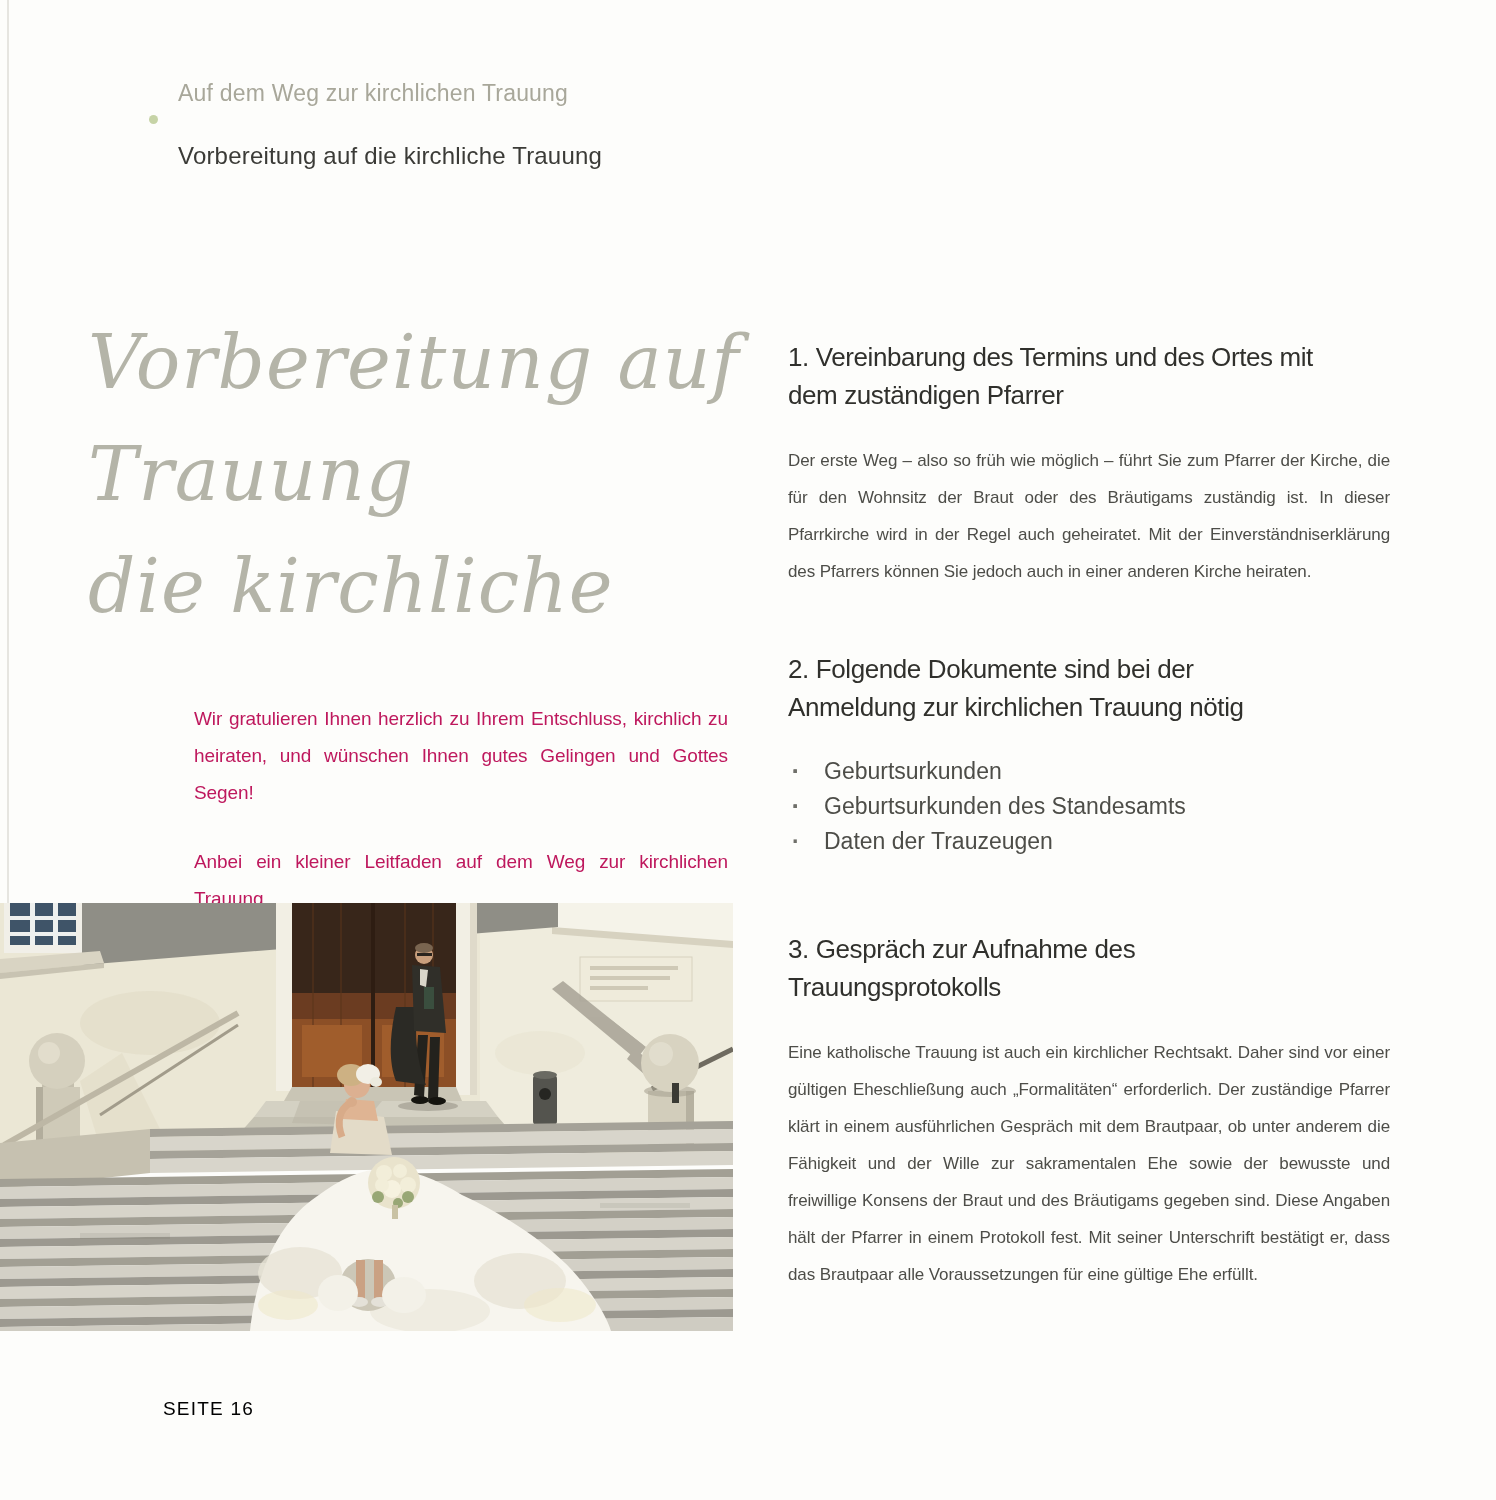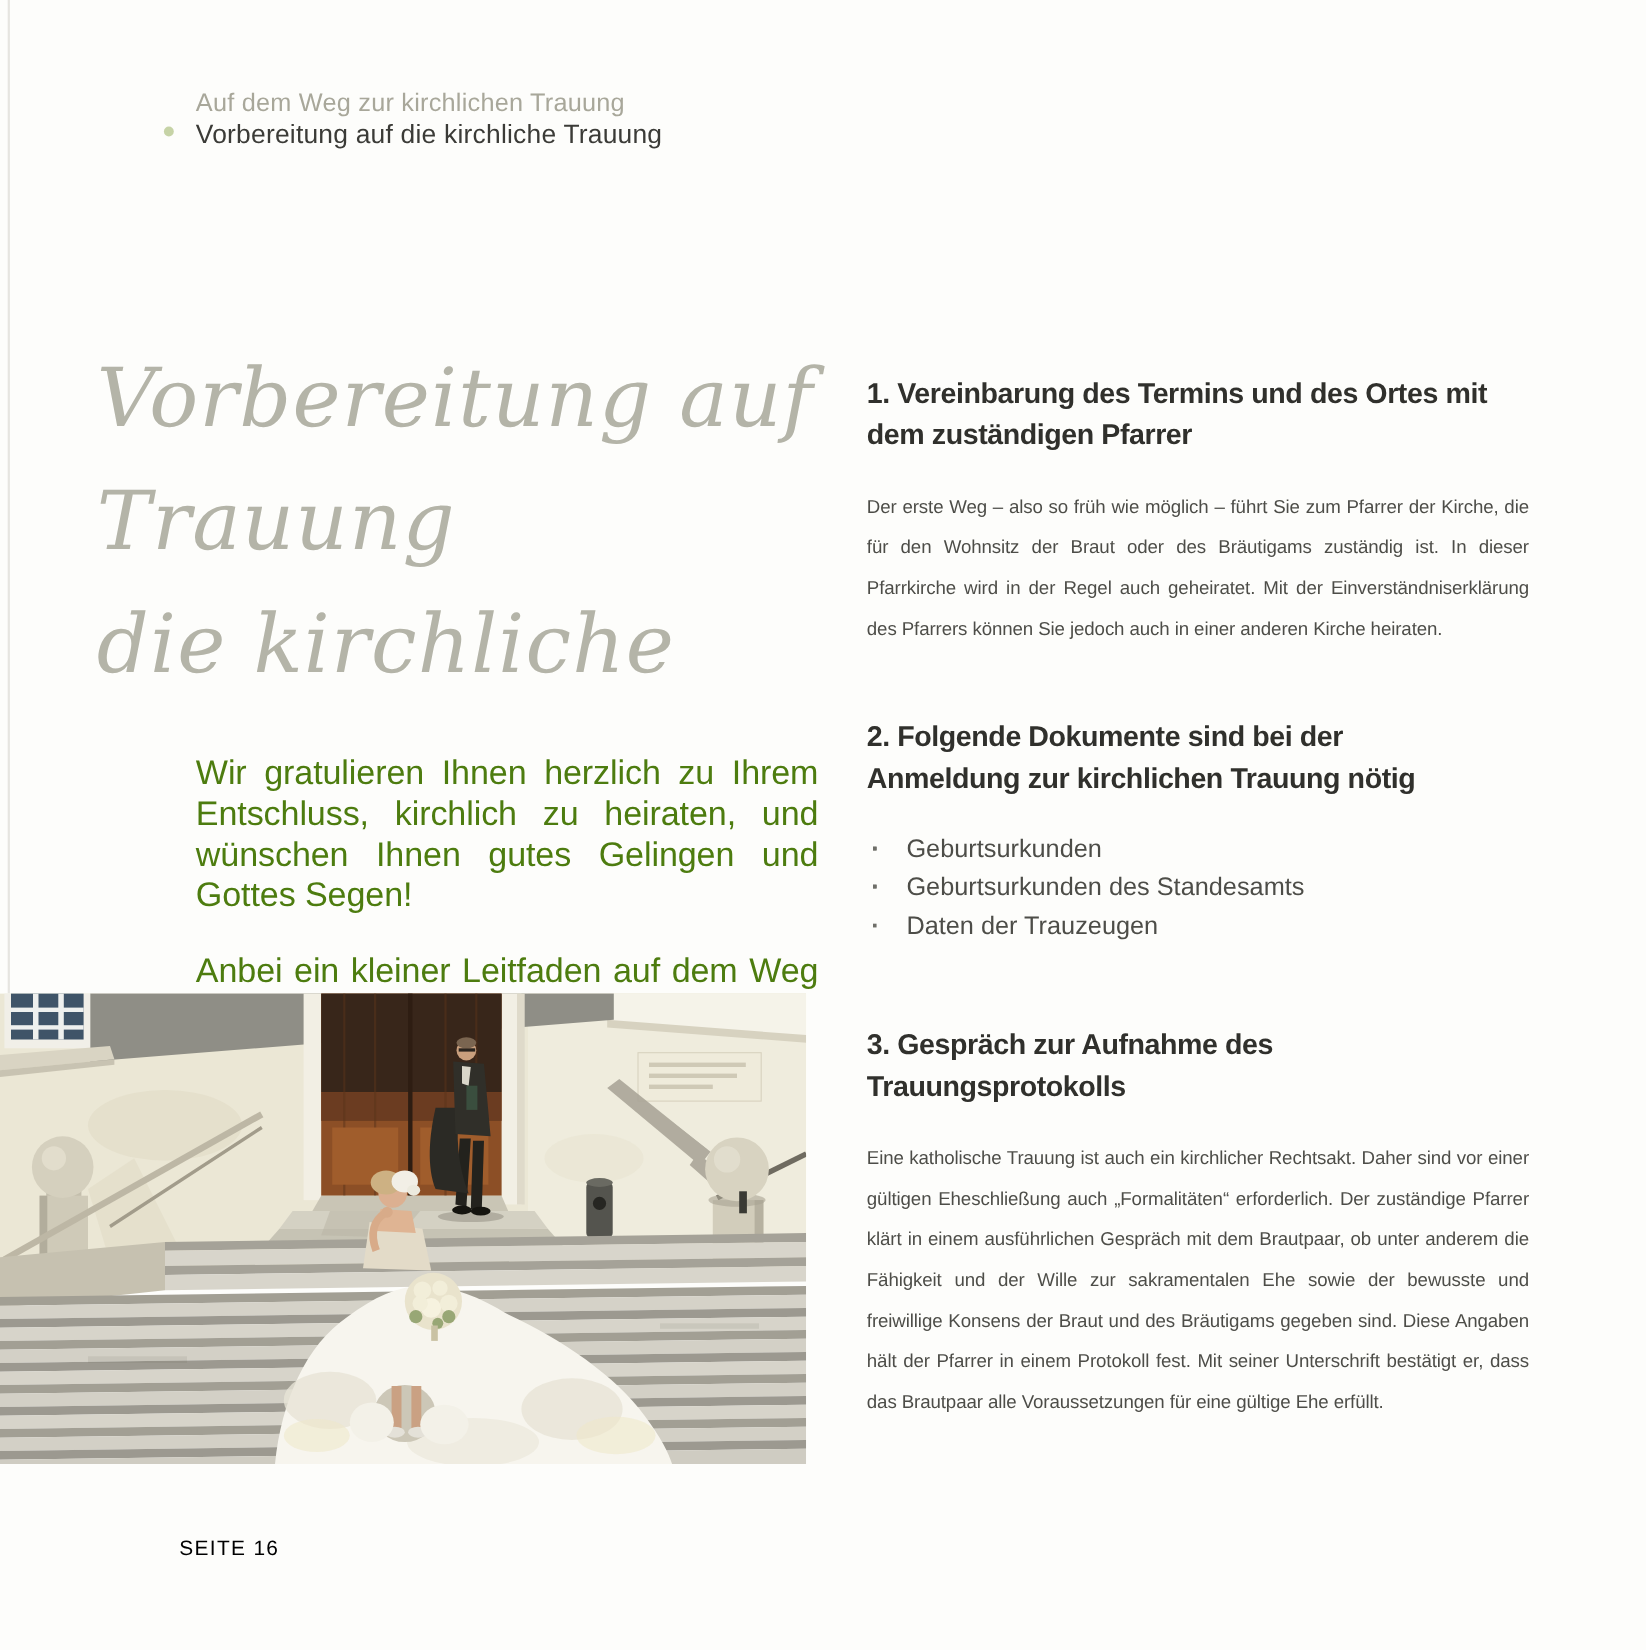"Vorbereitung auf die kirchliche Trauung" .eyebrow .crumb { margin-top: none -> 33px }
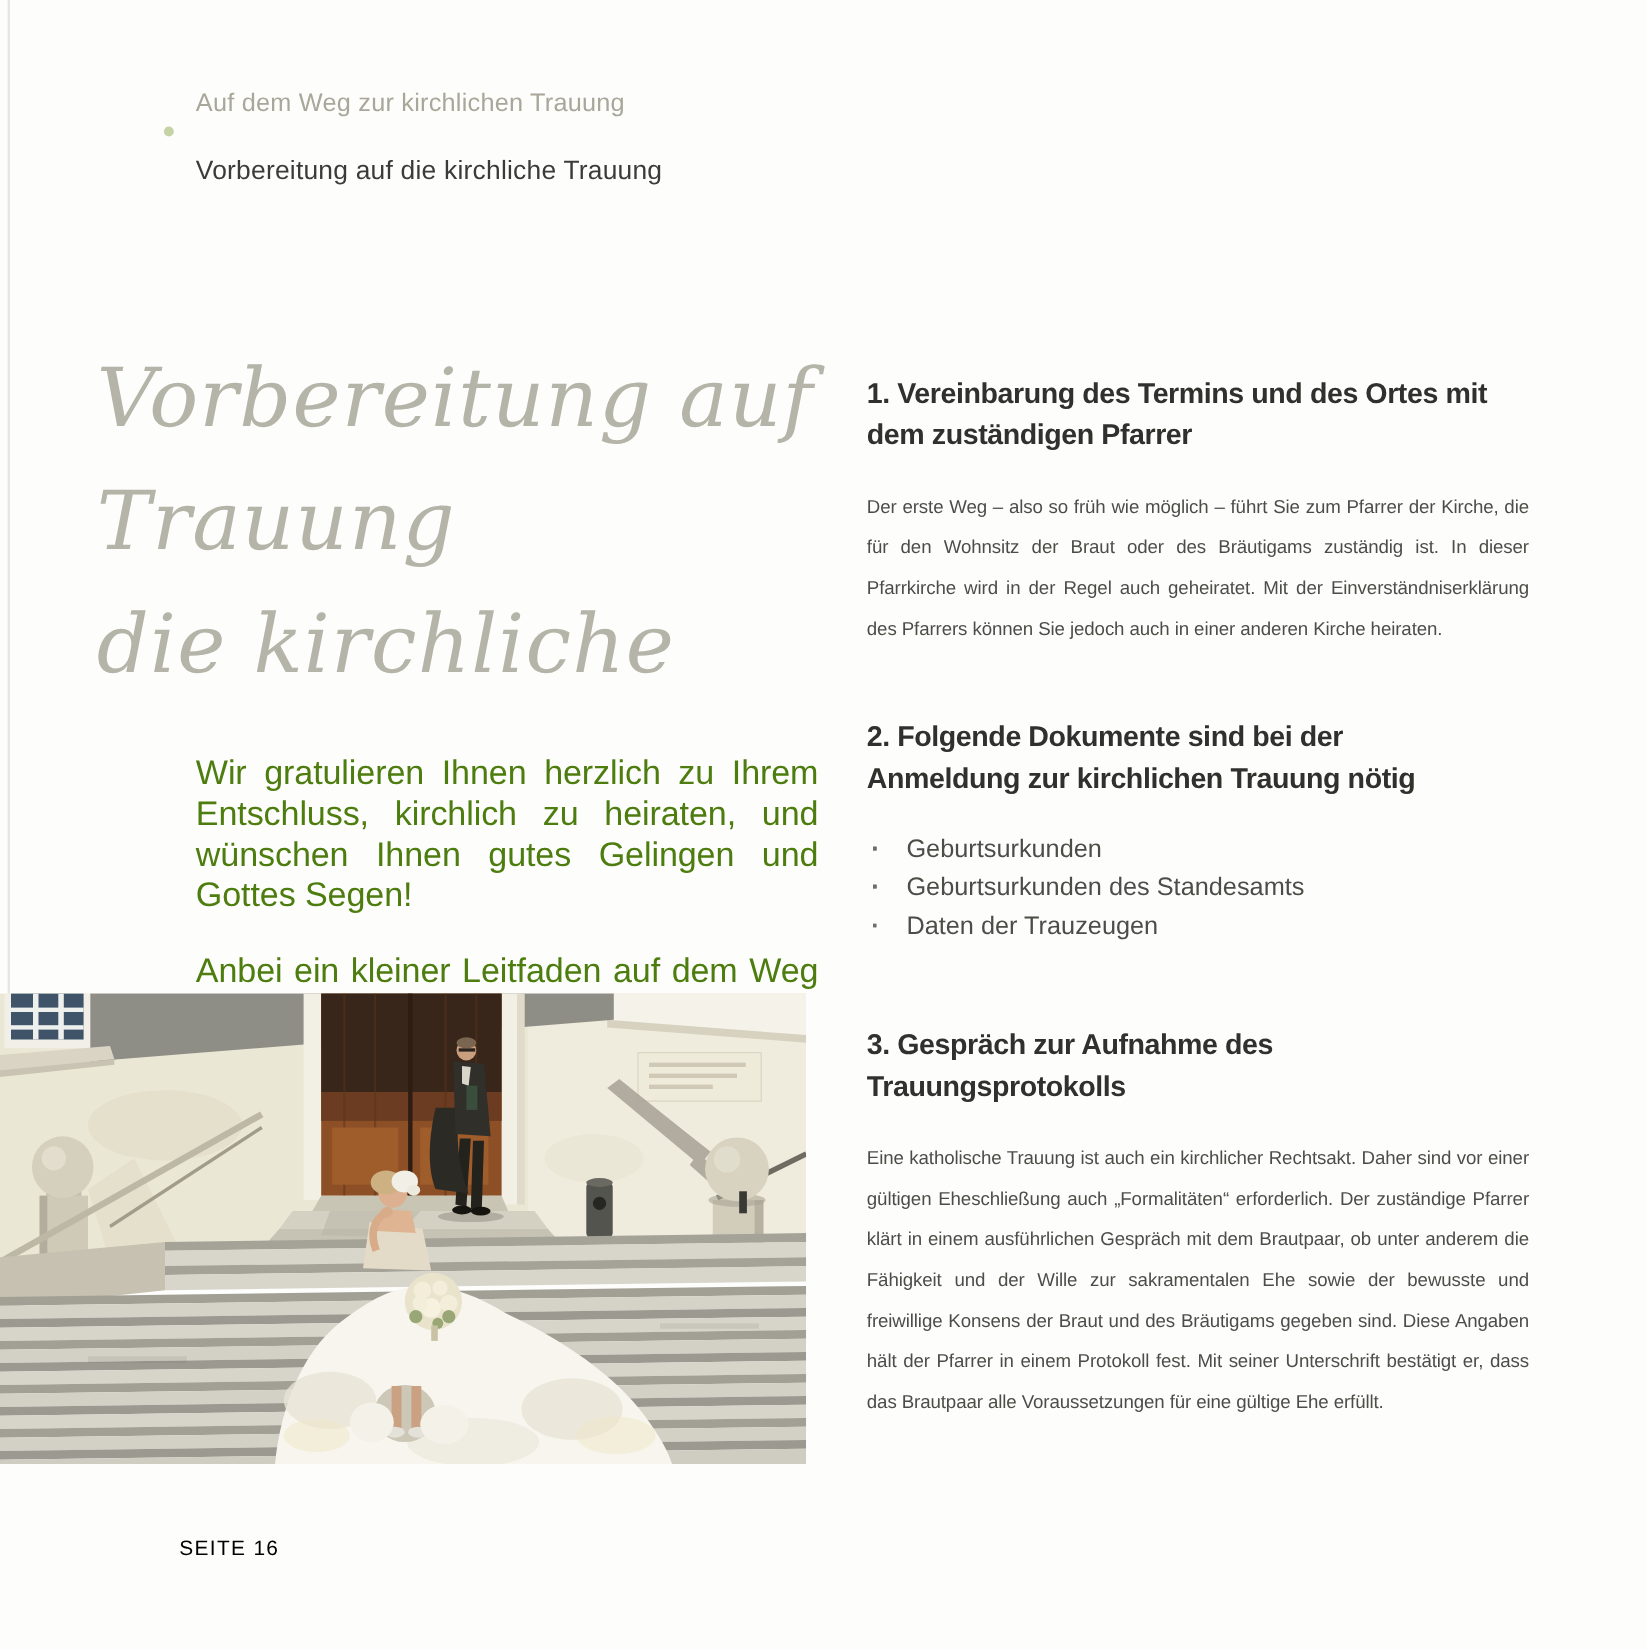"1. Vereinbarung des Termins und" .sec-heading { font-weight: 700 -> 400 }
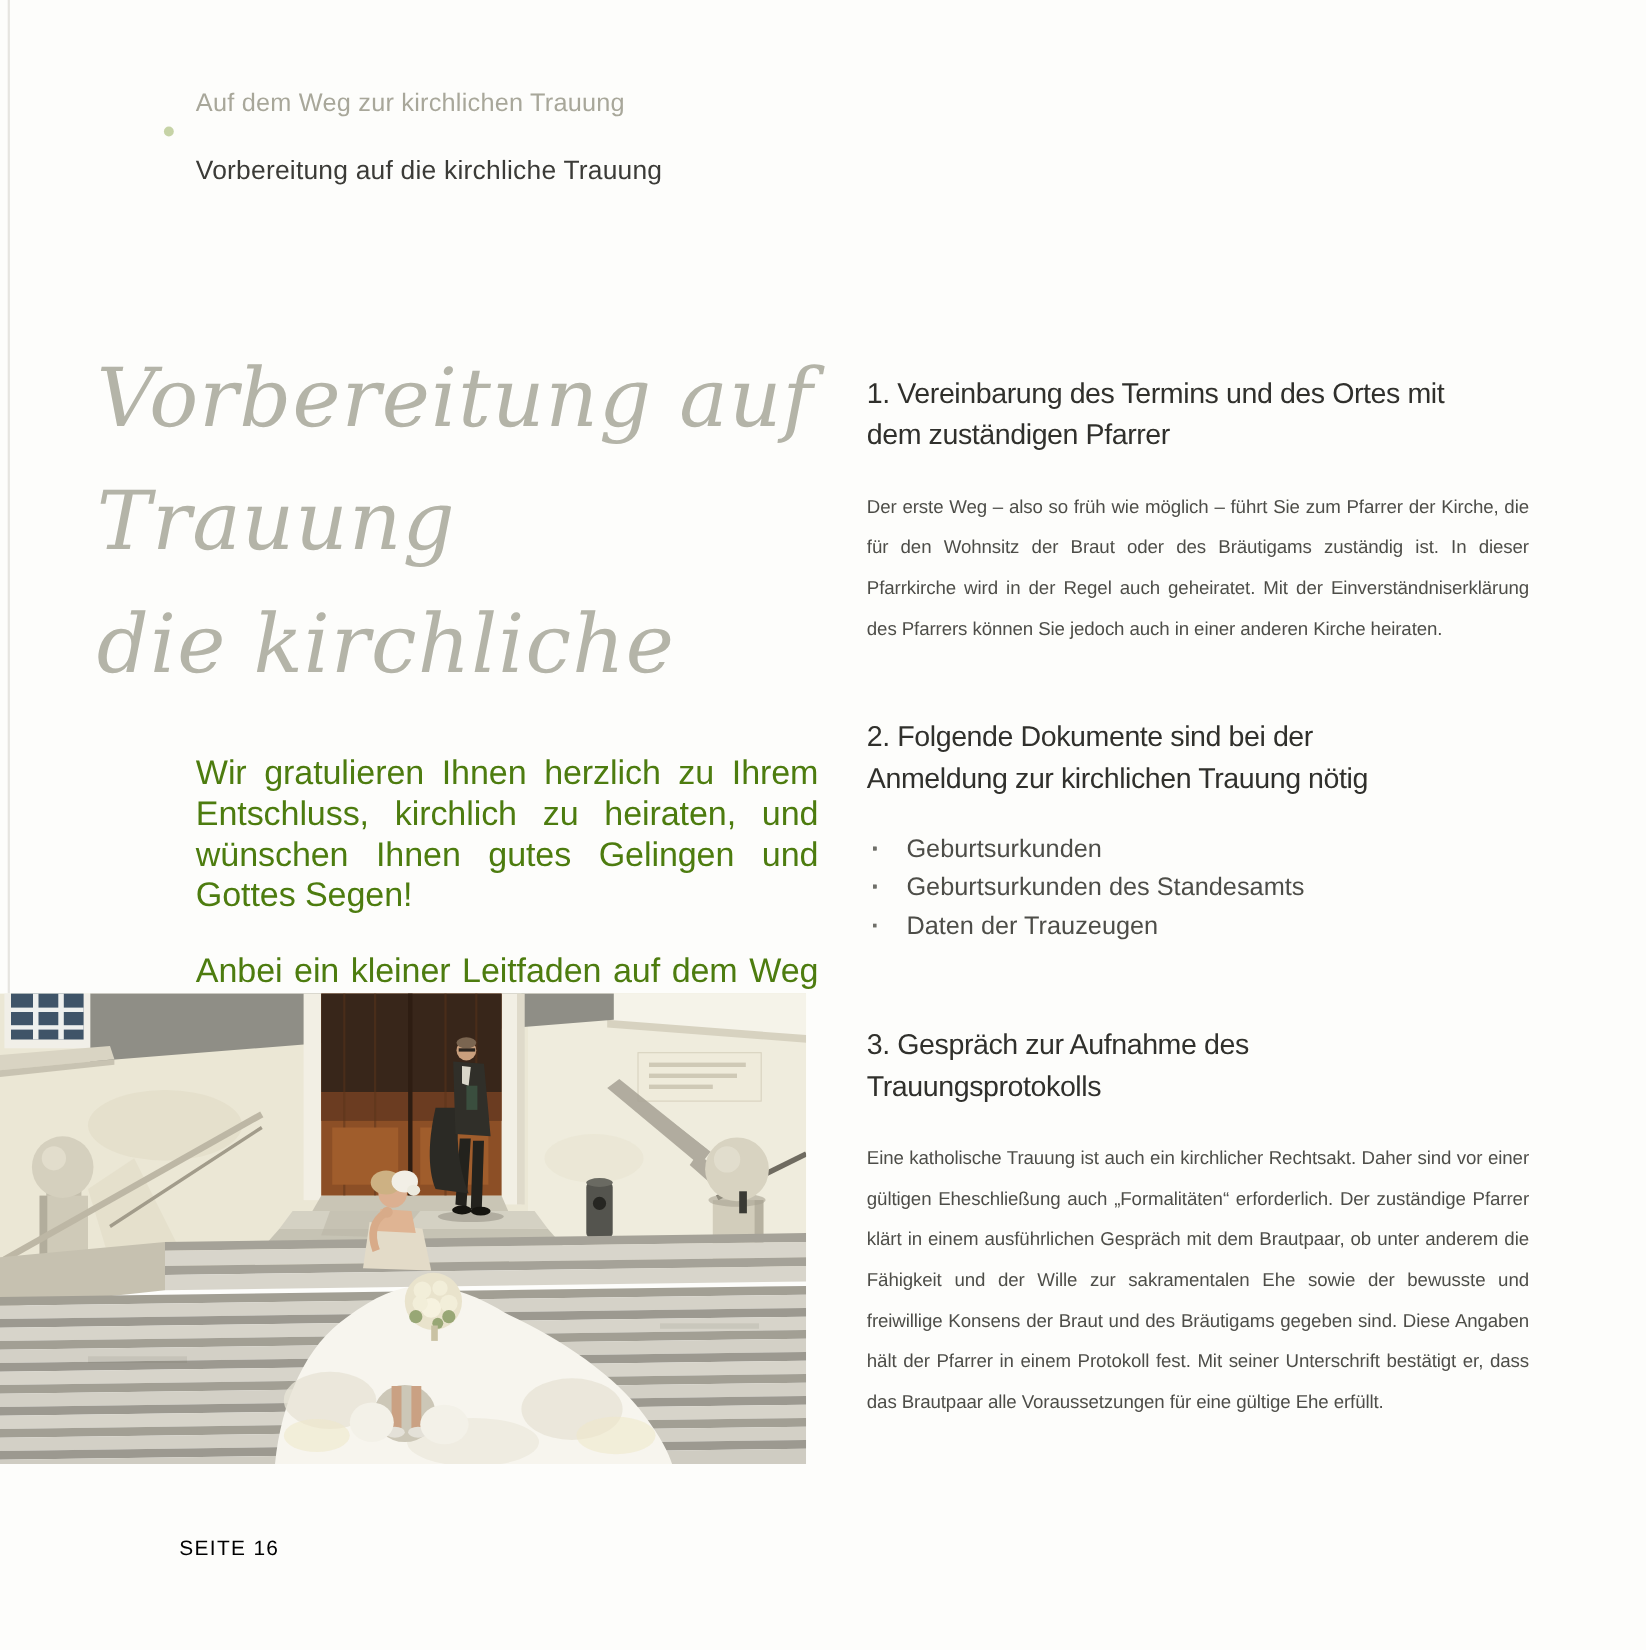"Wir gratulieren Ihnen herzlich zu" .intro p { color: #4d7c0f -> #be185d; font-size: 31px -> 19px; margin: 0 -> 16px }
